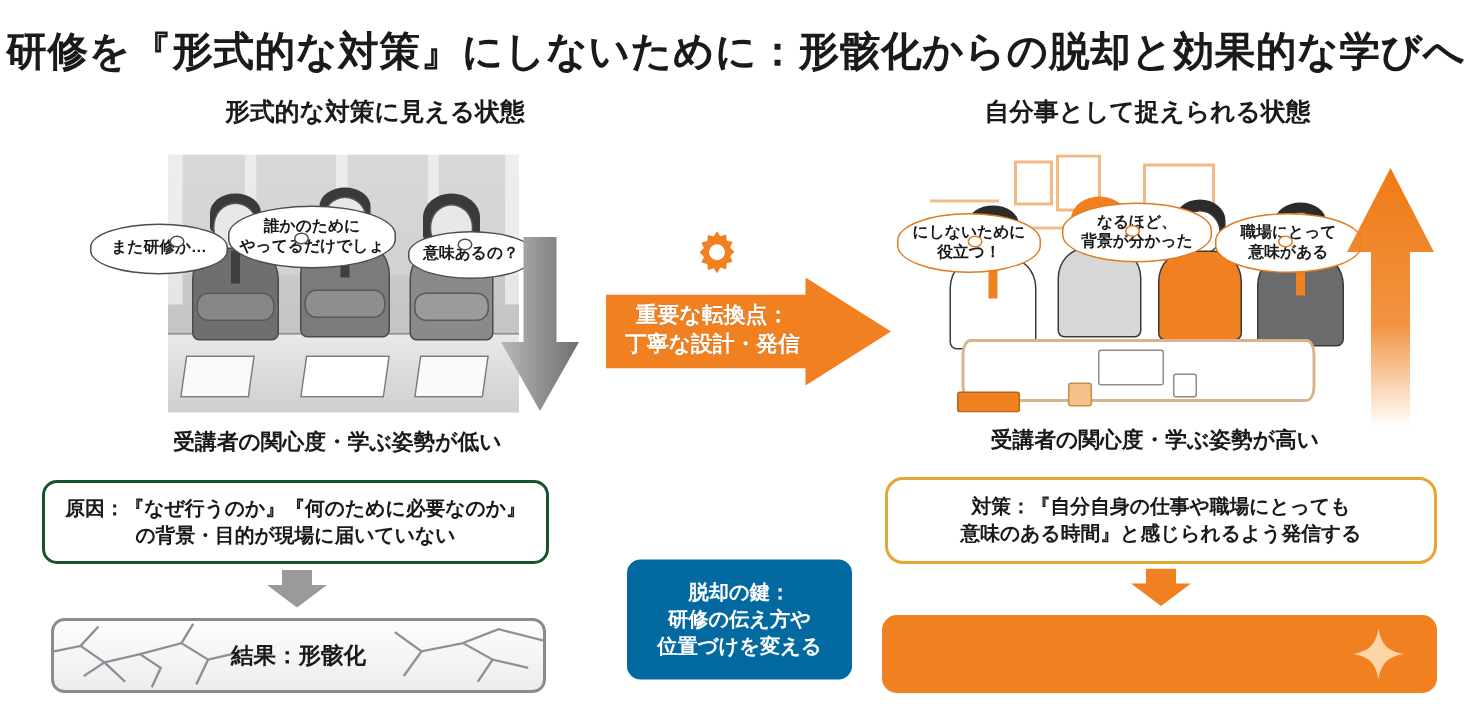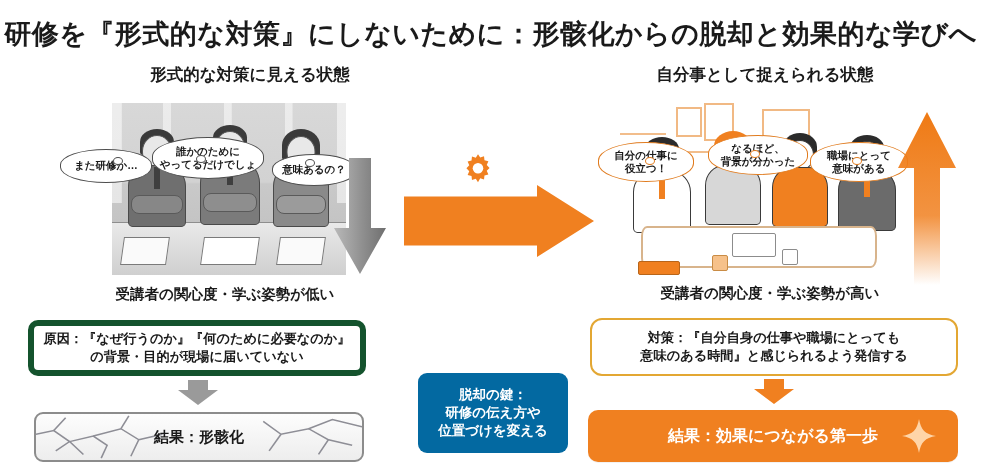"自分の仕事に" div.bubble { text: 自分の仕事 -> にしないため }
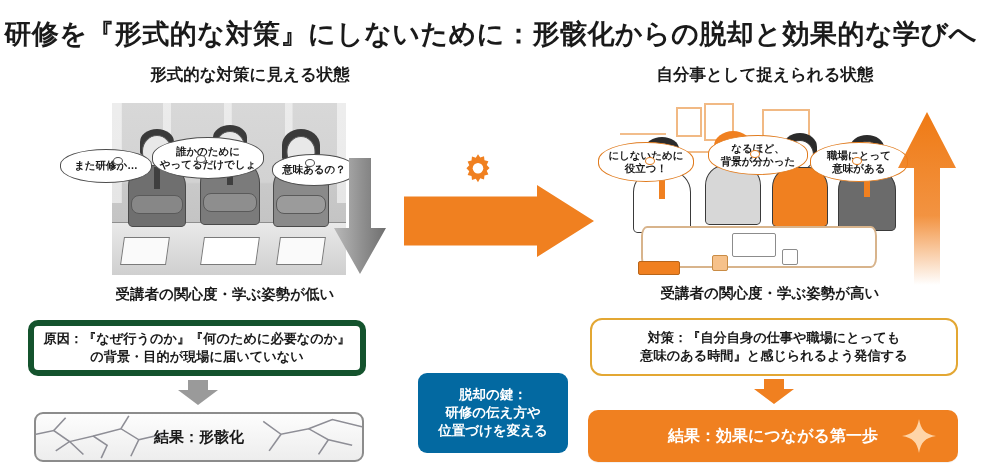"重要な転換点：" div.arrow-text { html: none -> <div>重要な転換点： 丁寧な設計・発信</div> }
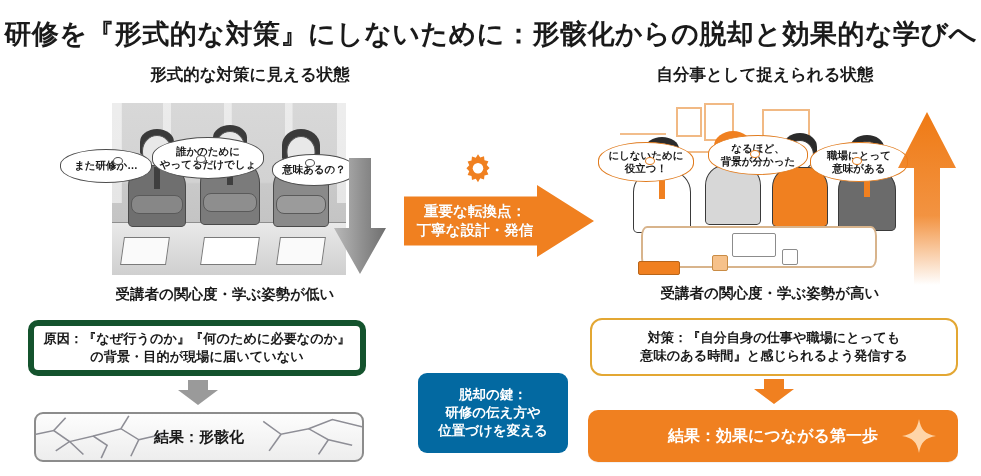"原因：『なぜ行うのか』『何のために必要なのか』" #cause-box { border: 6px solid #14532d -> 2px solid #14532d }
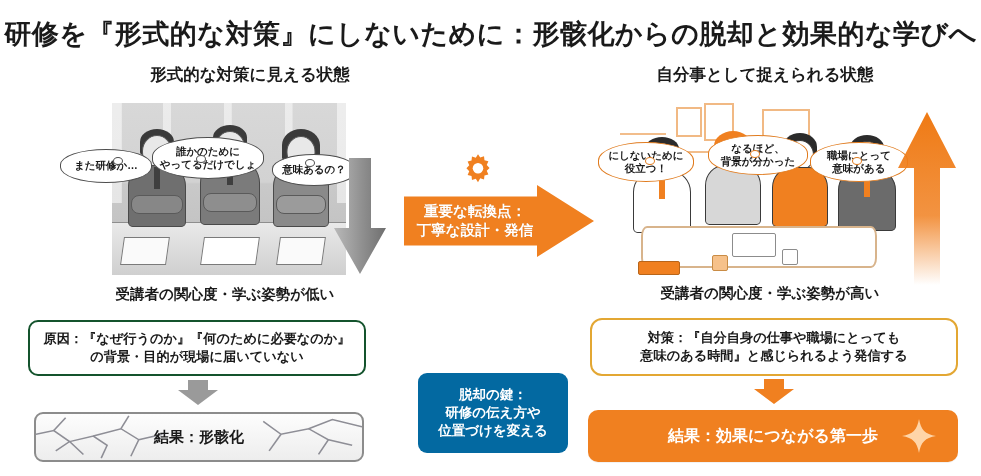"結果：効果につながる第一歩" span { html: <span>結果：効果につながる第一歩</span> -> none }
